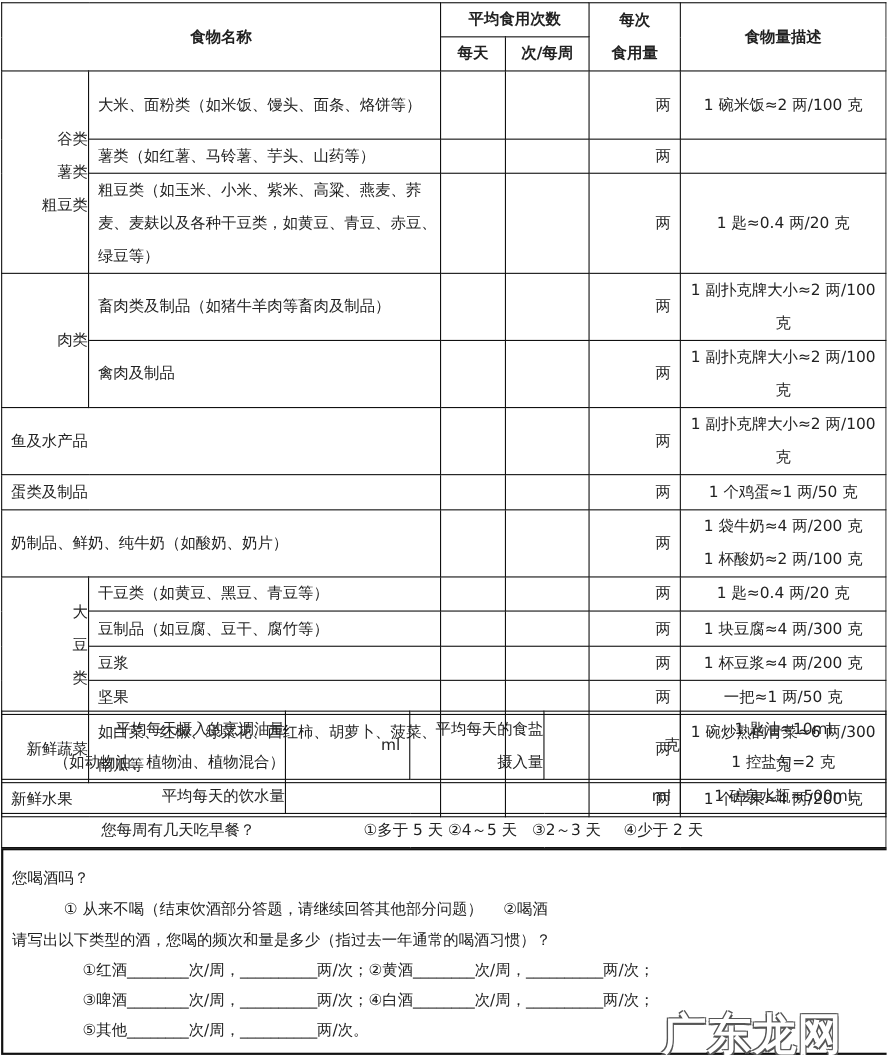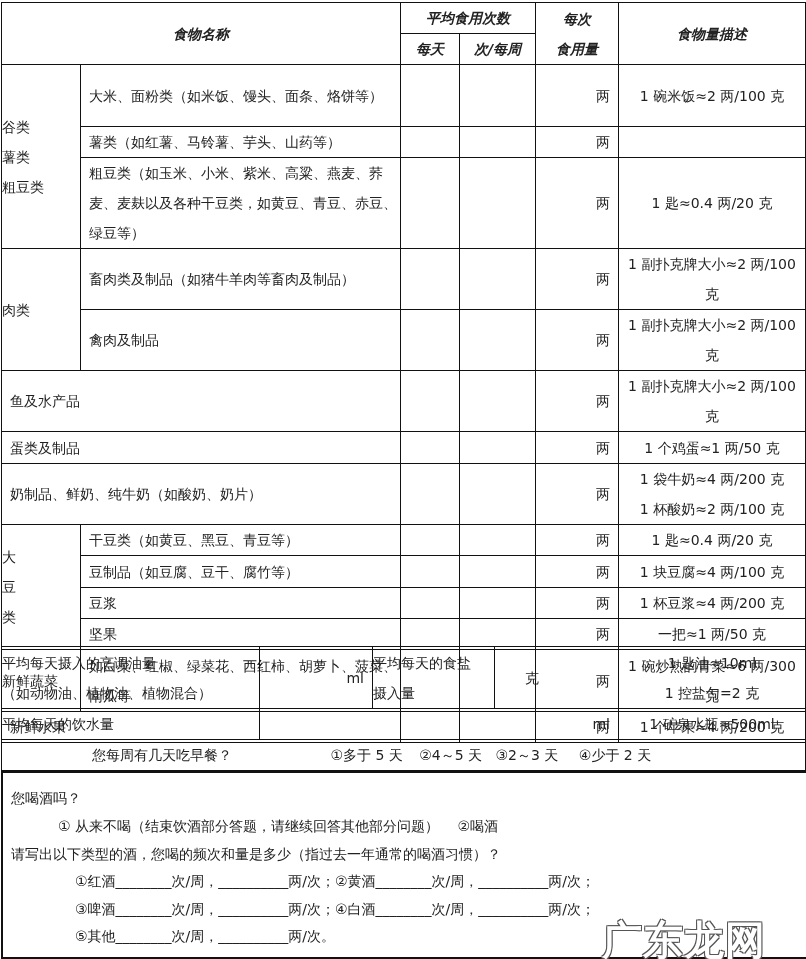"平均食用次数" .hdr { font-style: italic -> none }
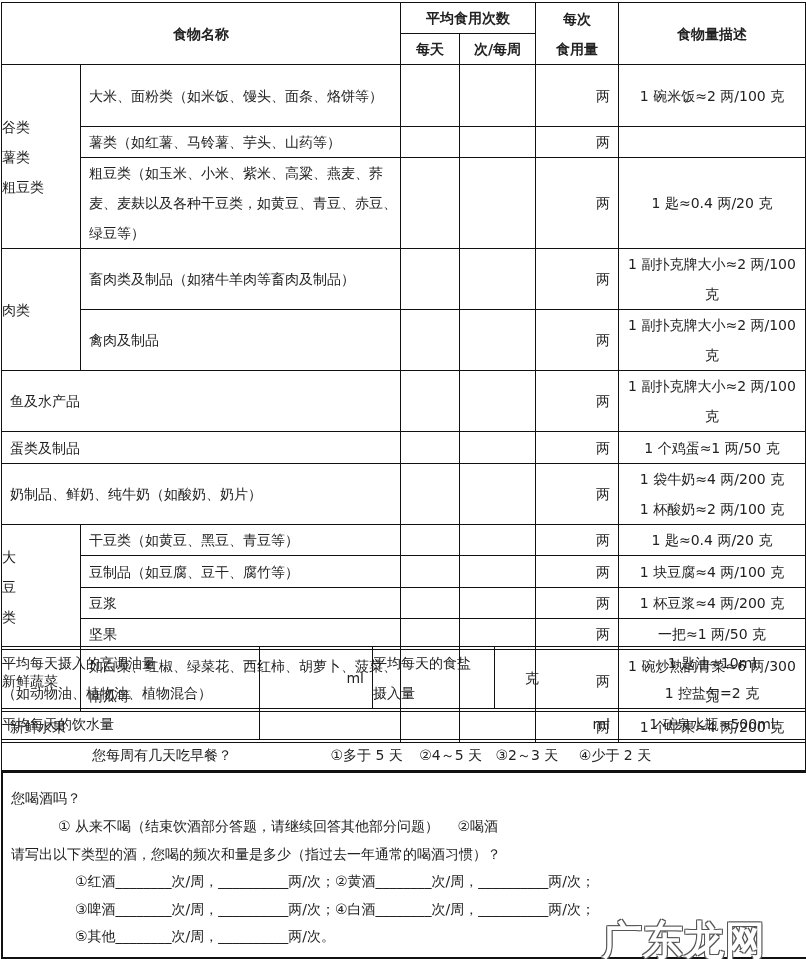"谷类" .cat { text-align: left -> right }
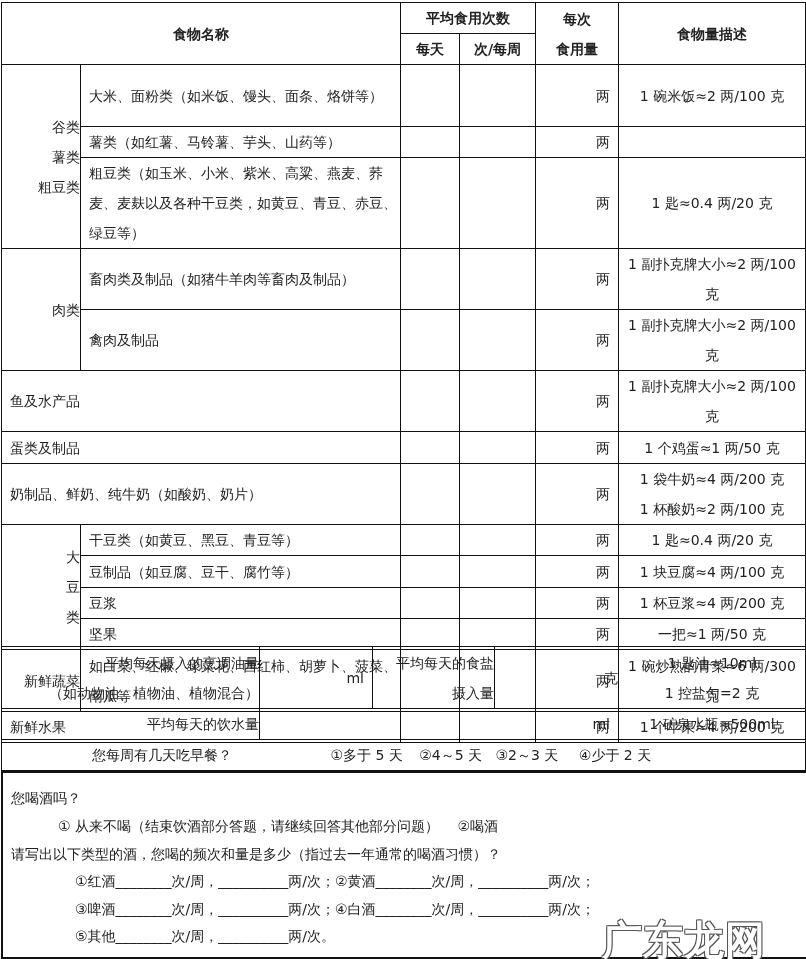"1 块豆腐≈4 两/100 克" td.desc { text: /100 -> /300 }
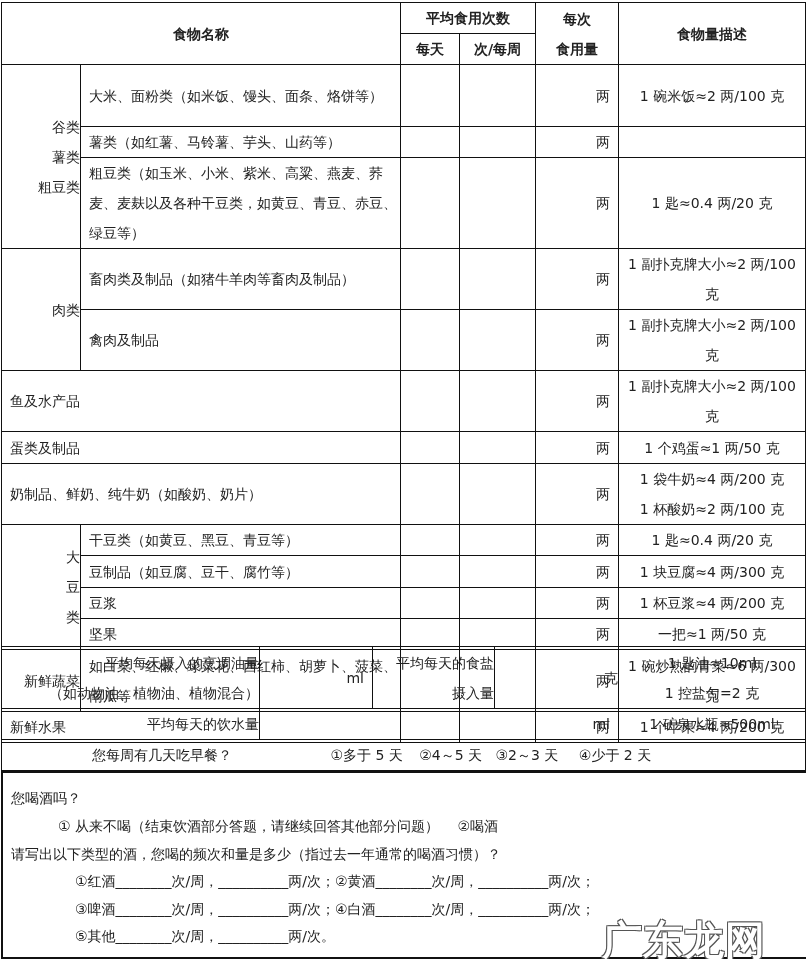"②4～5 天" span { margin-left: 12px -> none }
